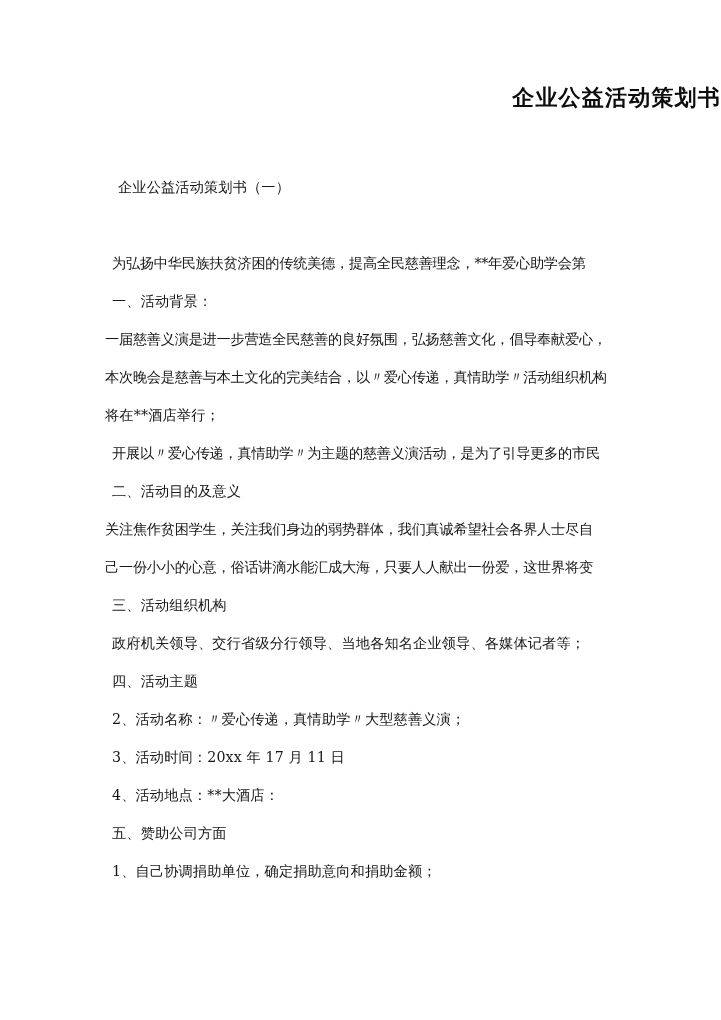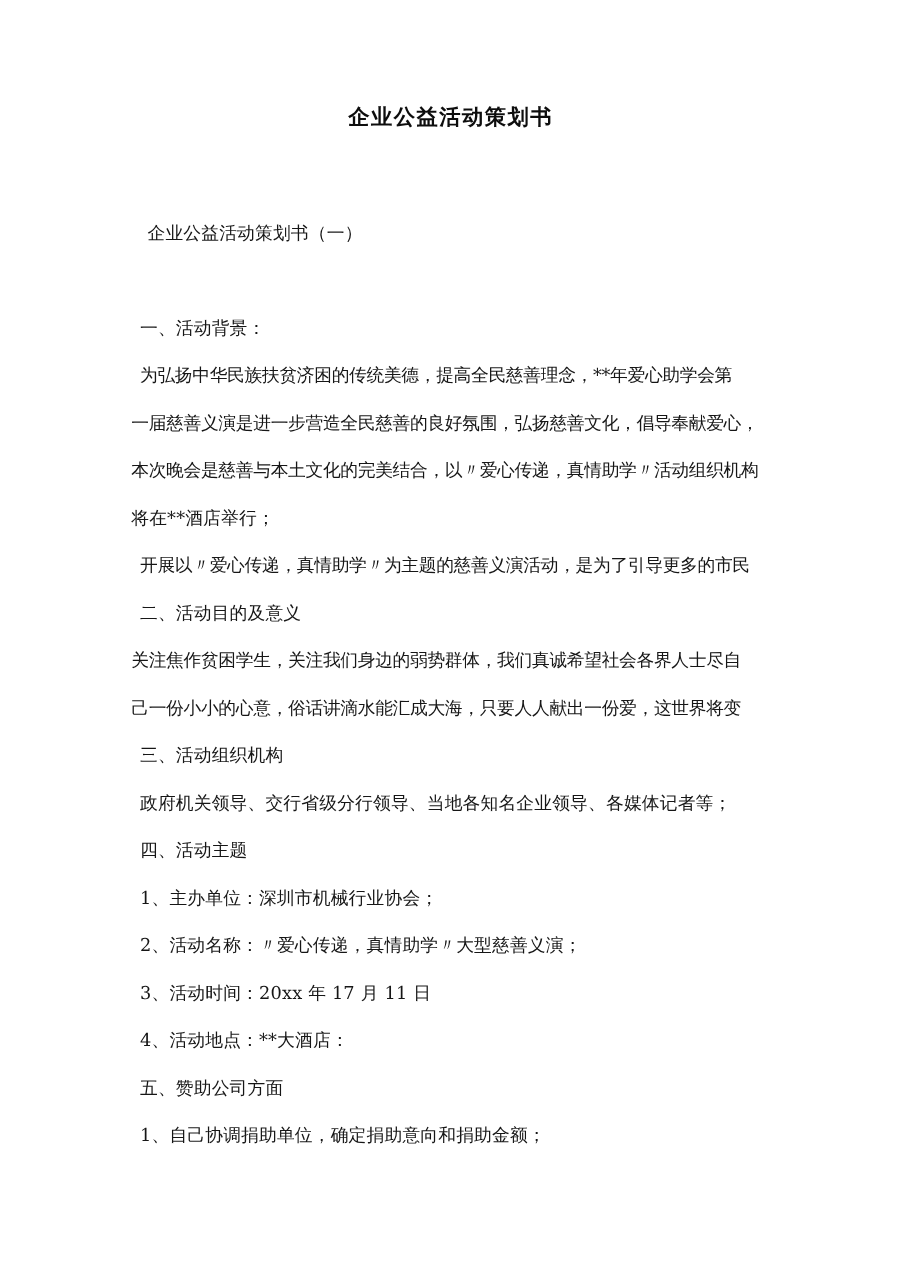"企业公益活动策划书" .doc-title { font-size: 17px -> 22px; text-align: center -> right }
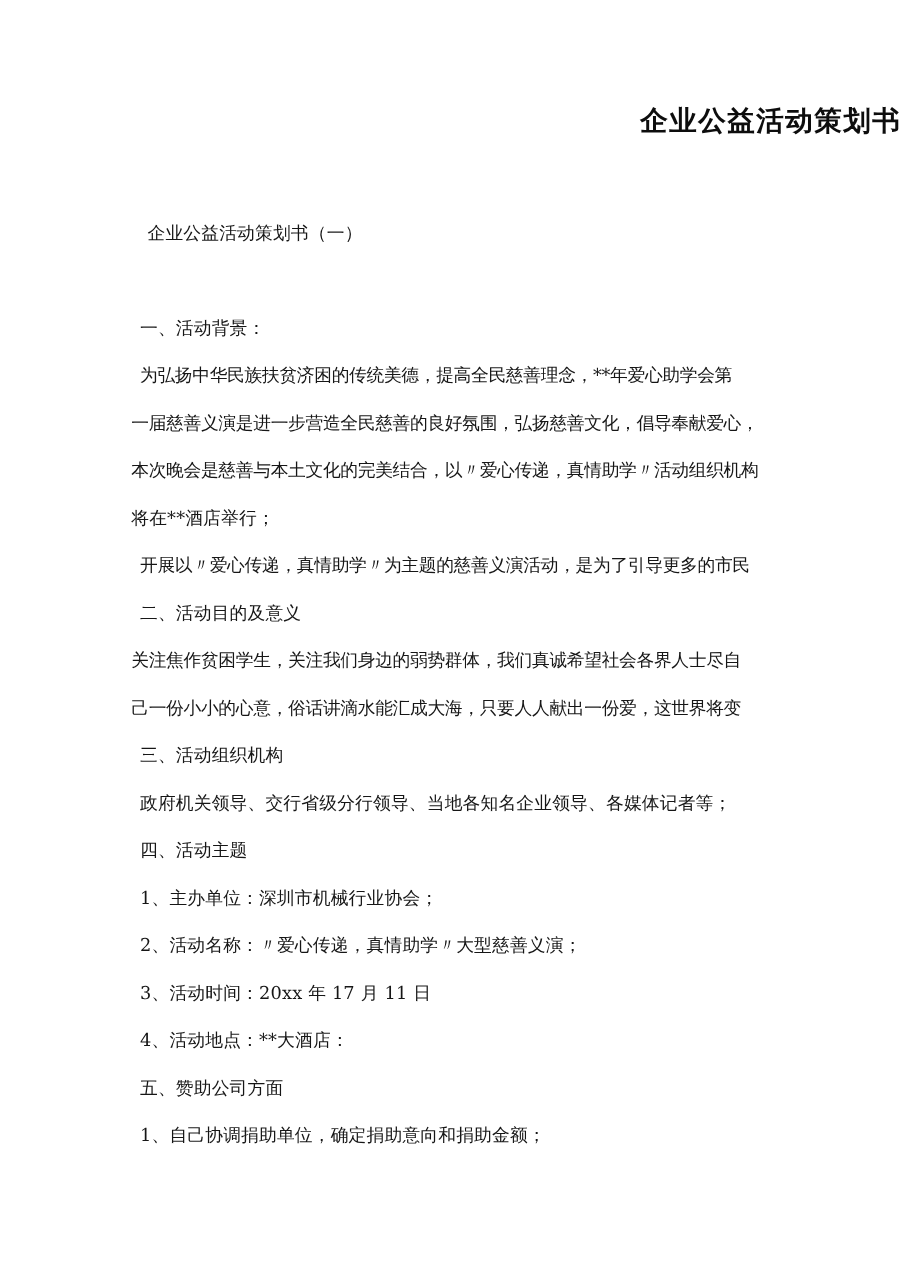"一、活动背景：" div.line { order: before "为弘扬中华民族扶贫济困的传统美德，提高全民慈善理念，**年爱心助学会第" -> after "为弘扬中华民族扶贫济困的传统美德，提高全民慈善理念，**年爱心助学会第" }
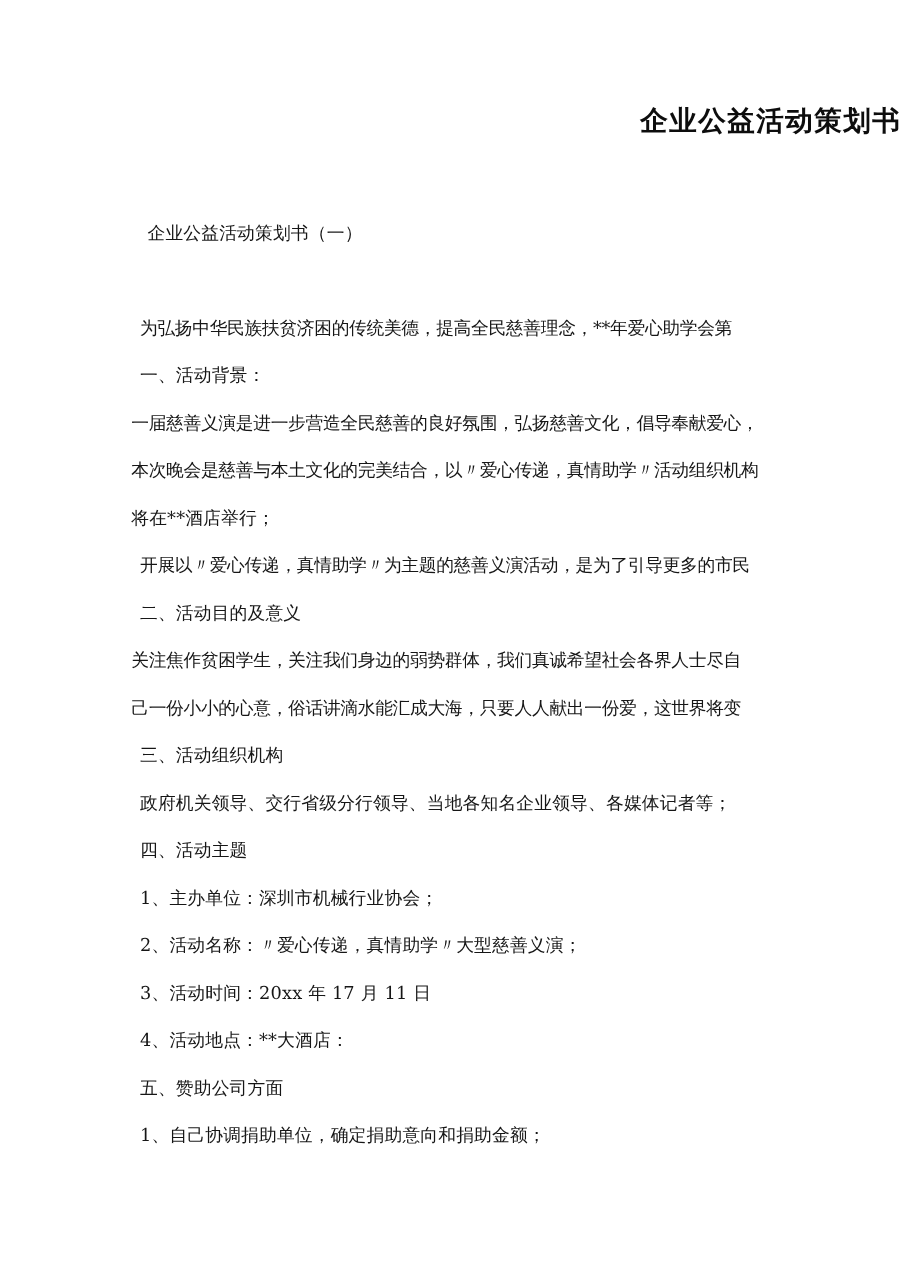"1、主办单位：深圳市机械行业协会；" div.line { html: <div>1、主办单位：深圳市机械行业协会；</div> -> none }
